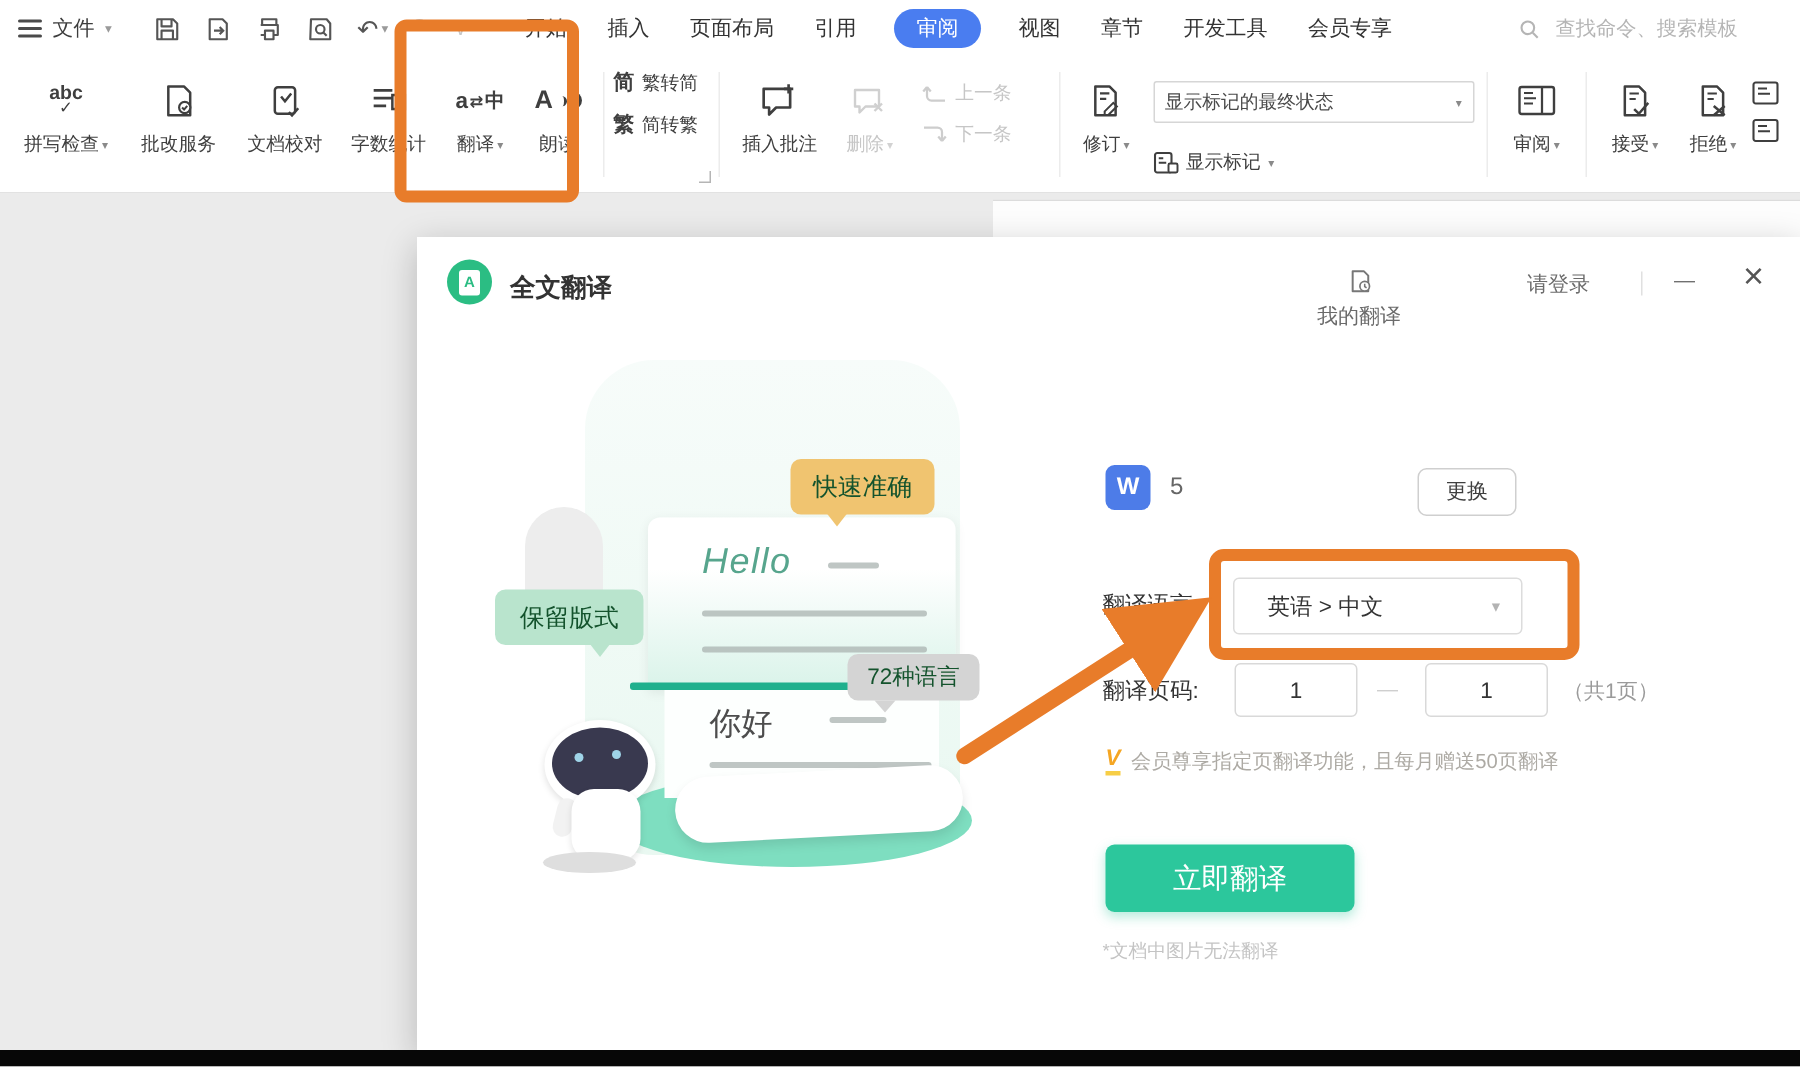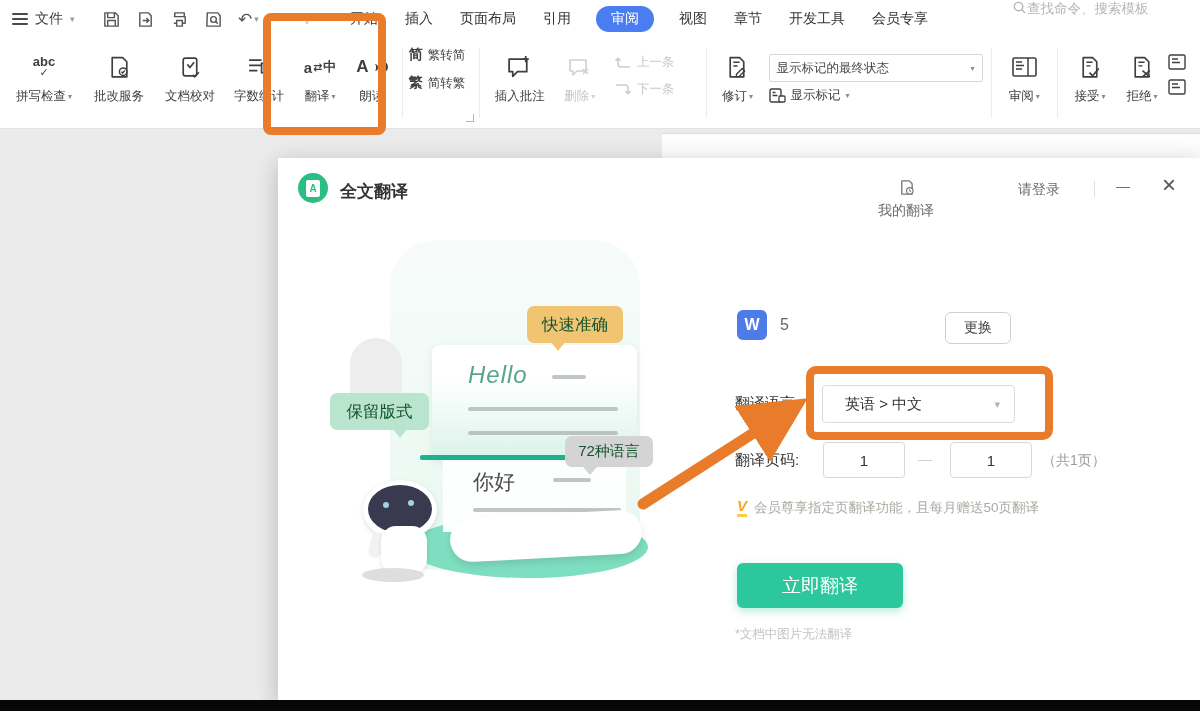"查找命令、搜索模板" .searchbox { align-items: flex-start -> center; gap: 0 -> 10px }
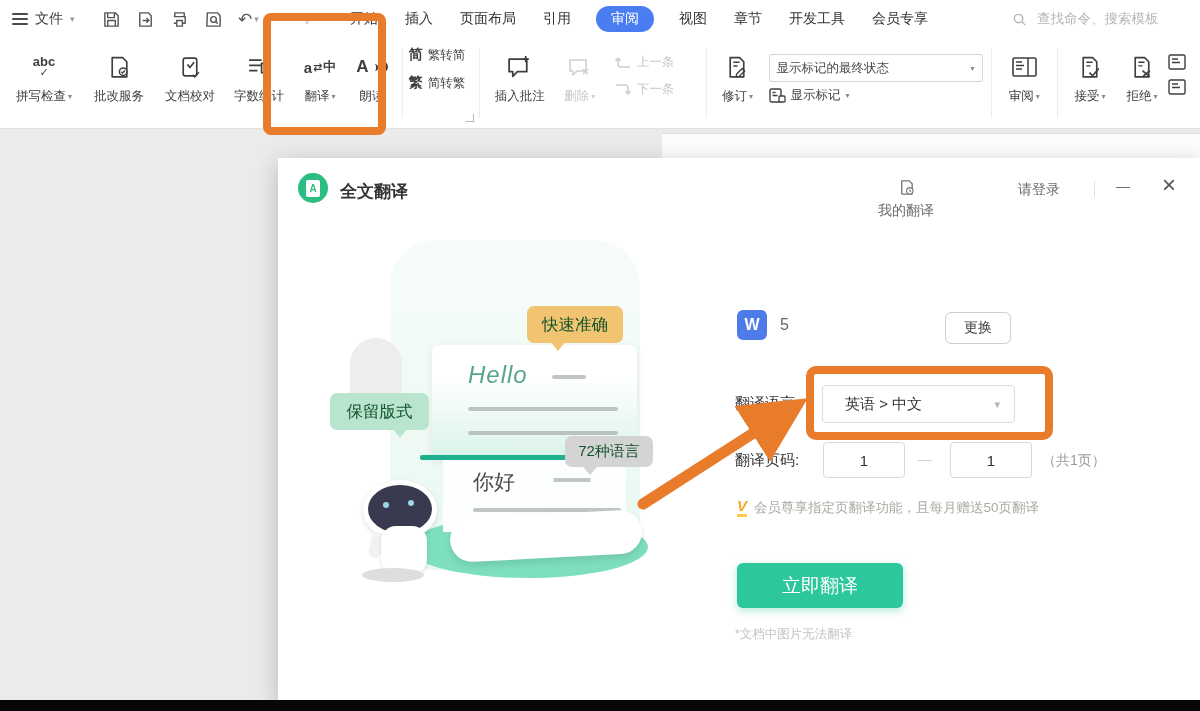"显示标记的最终状态" div.rstack { gap: 5px -> 18px }
